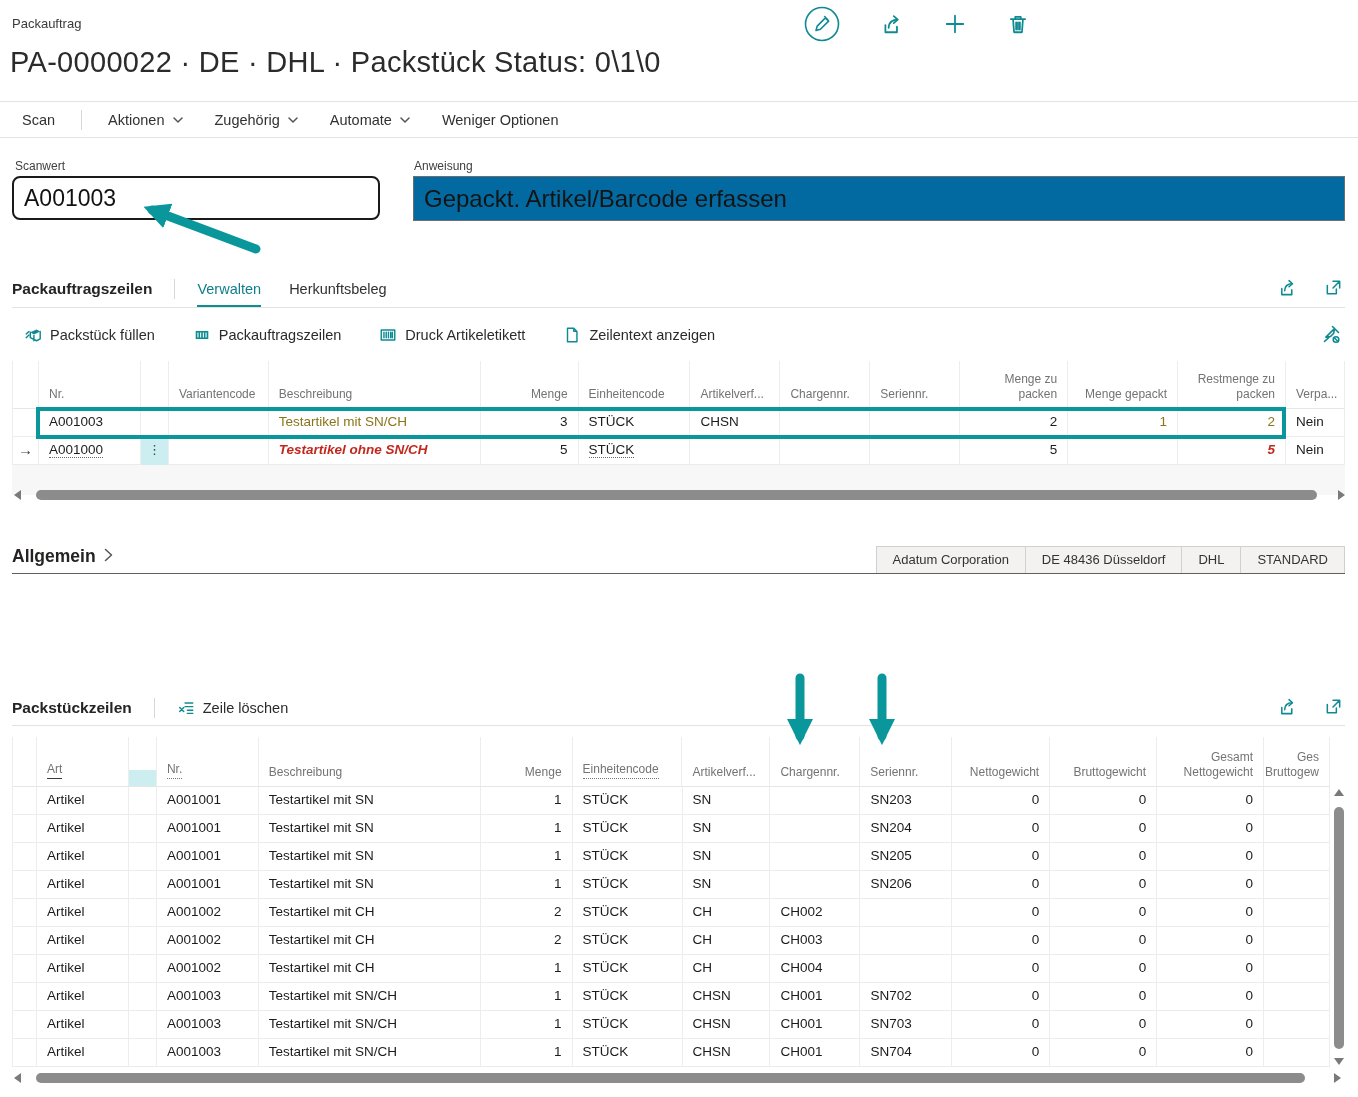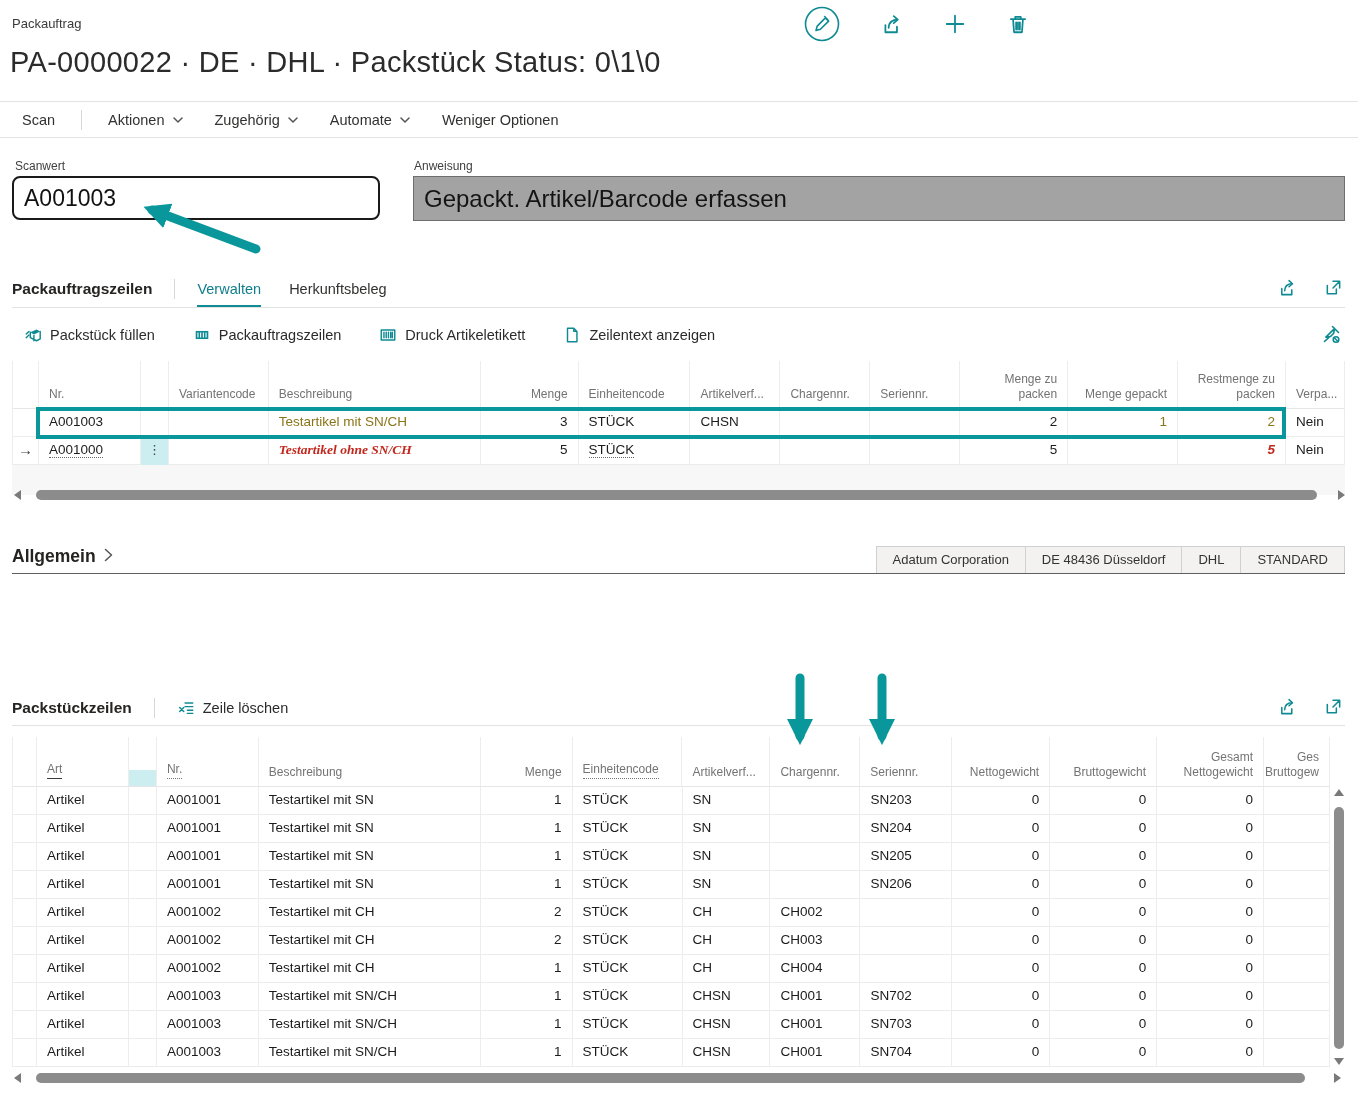"Gepackt. Artikel/Barcode erfassen" #anw-box { background: #a3a3a3 -> #0369a1 }
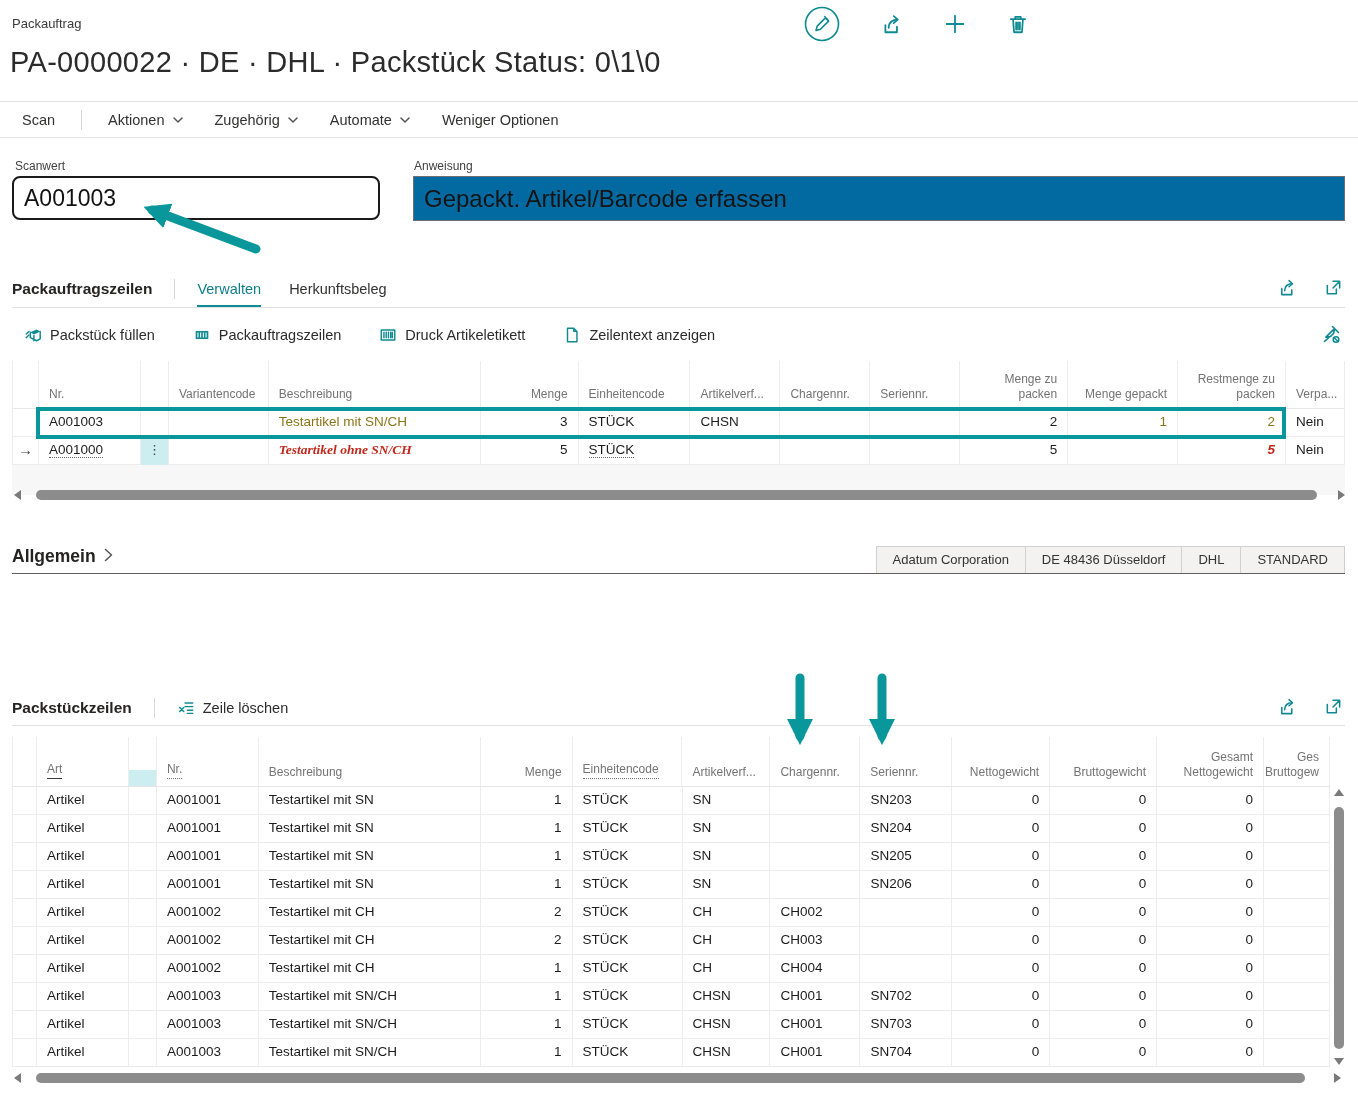"Testartikel ohne SN/CH" div.td { font-family: Liberation Serif, serif -> none }
